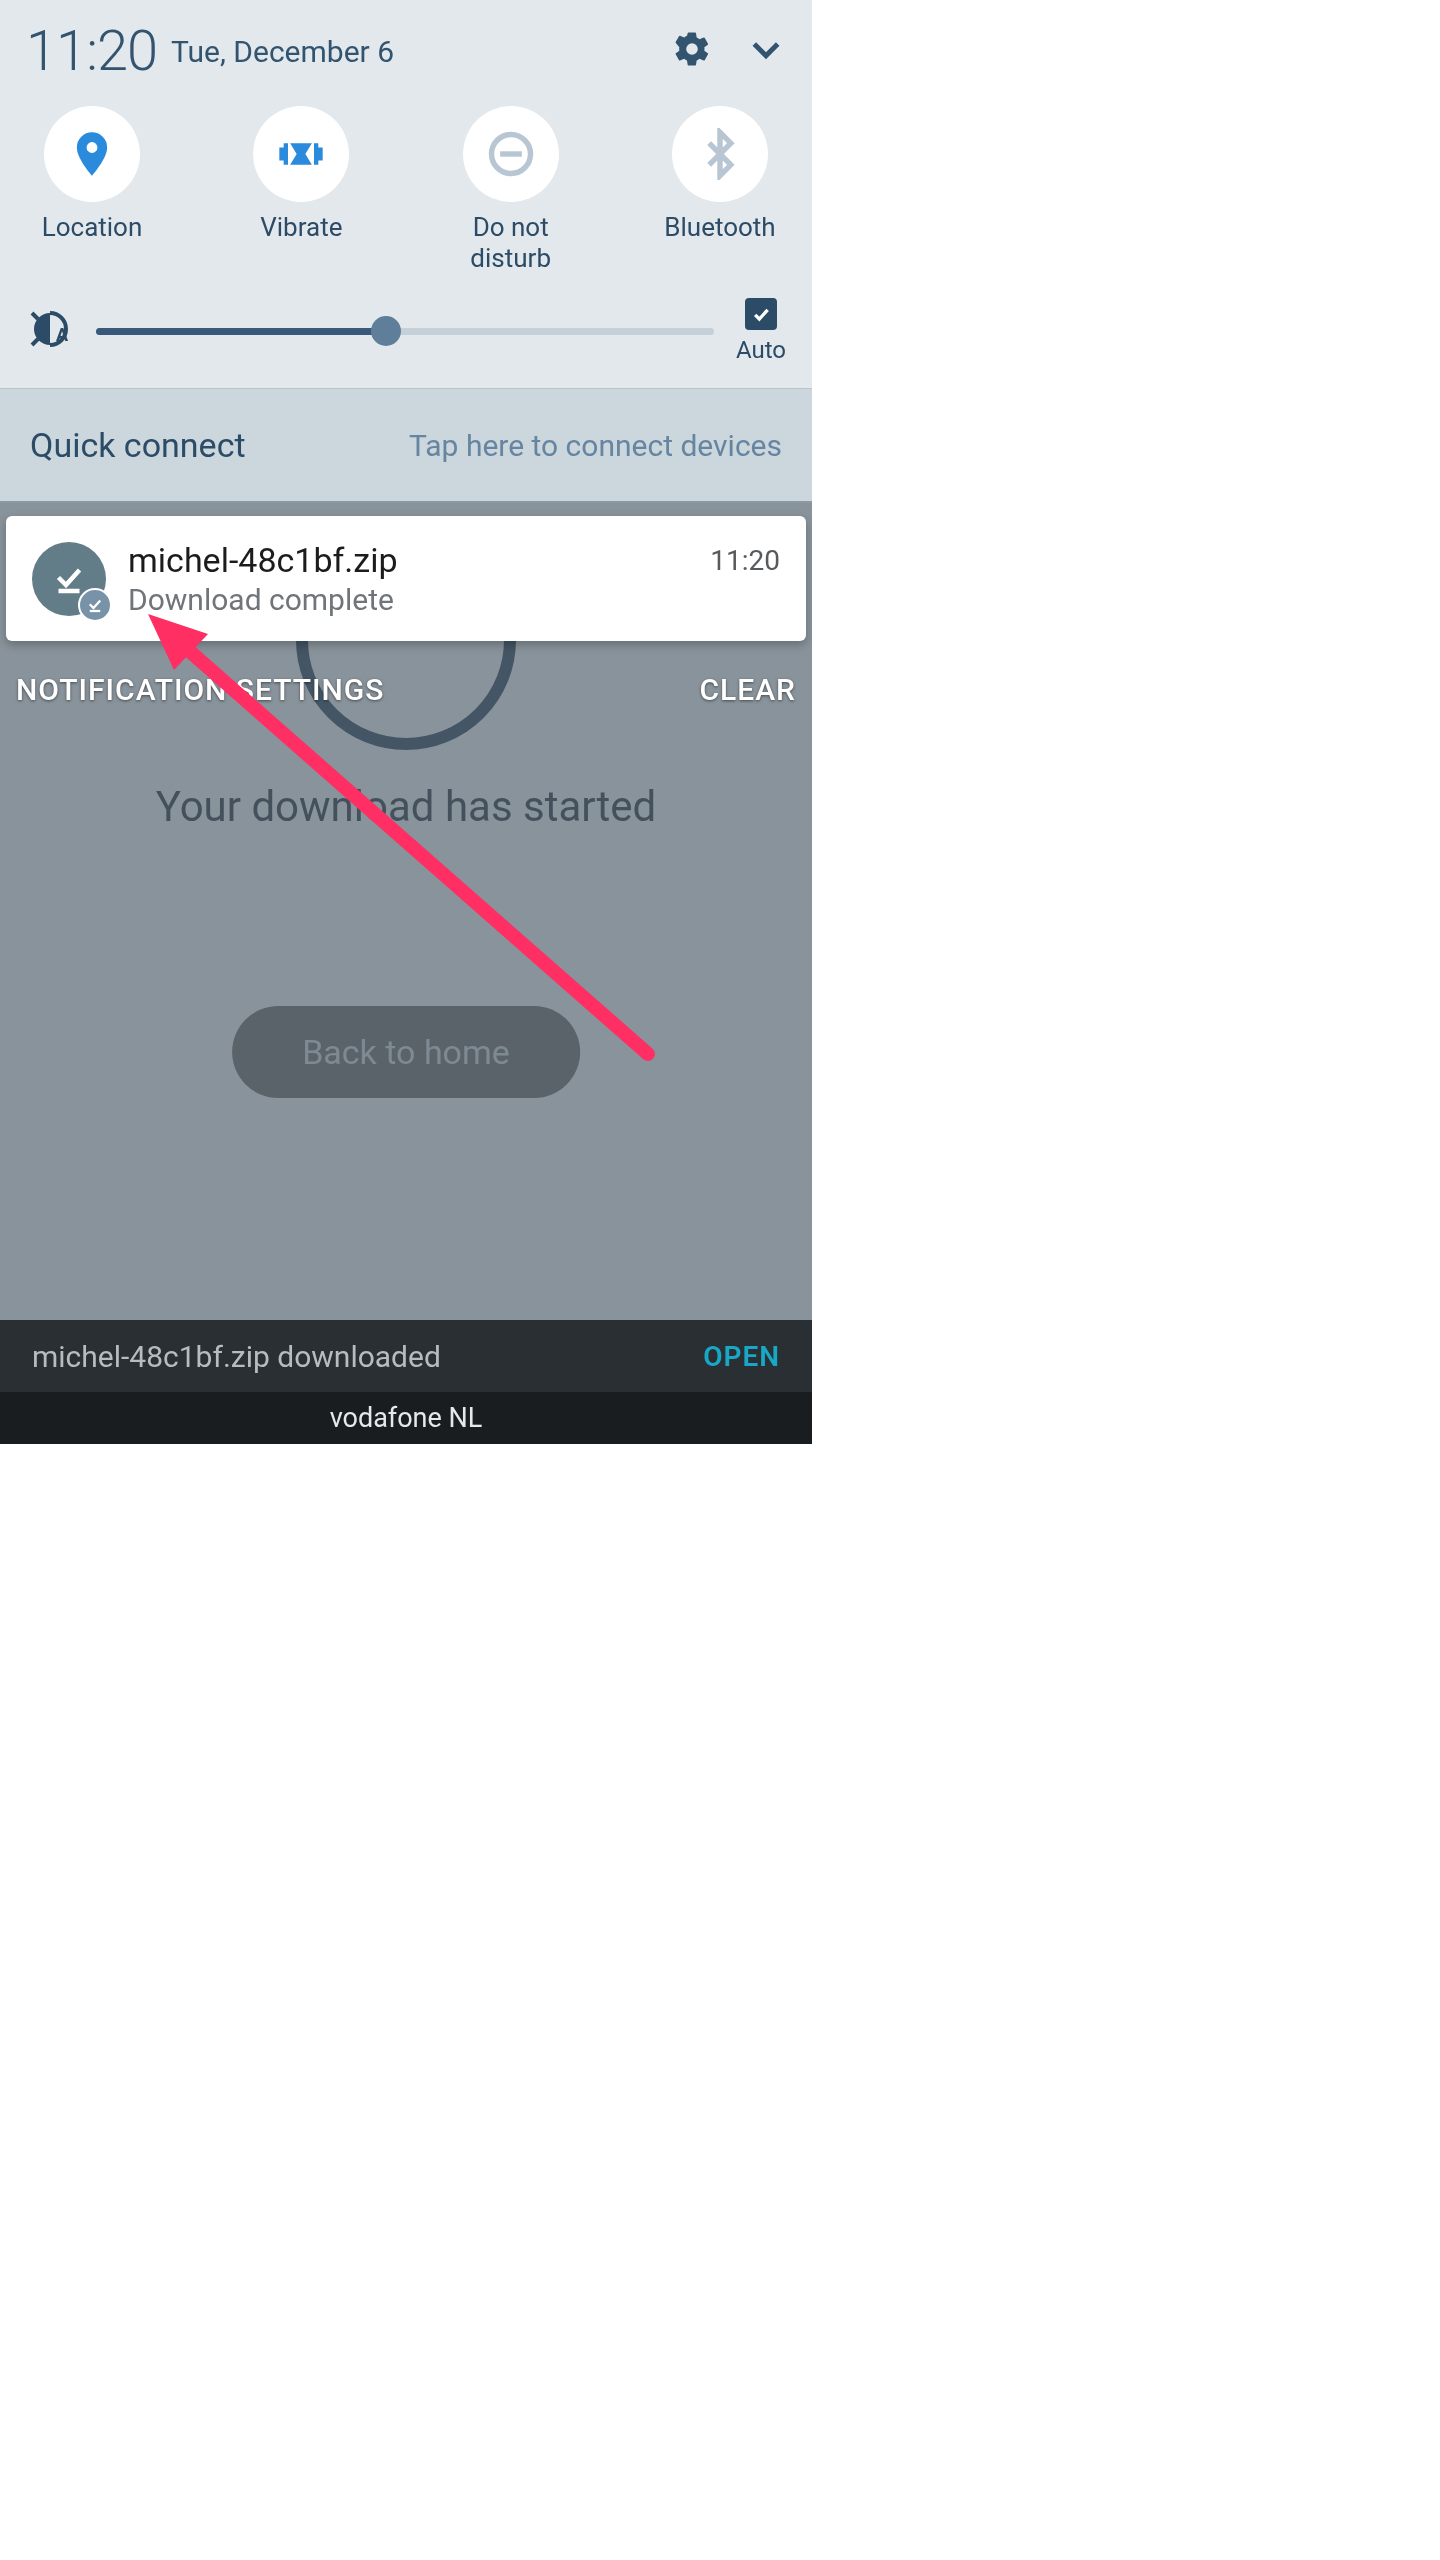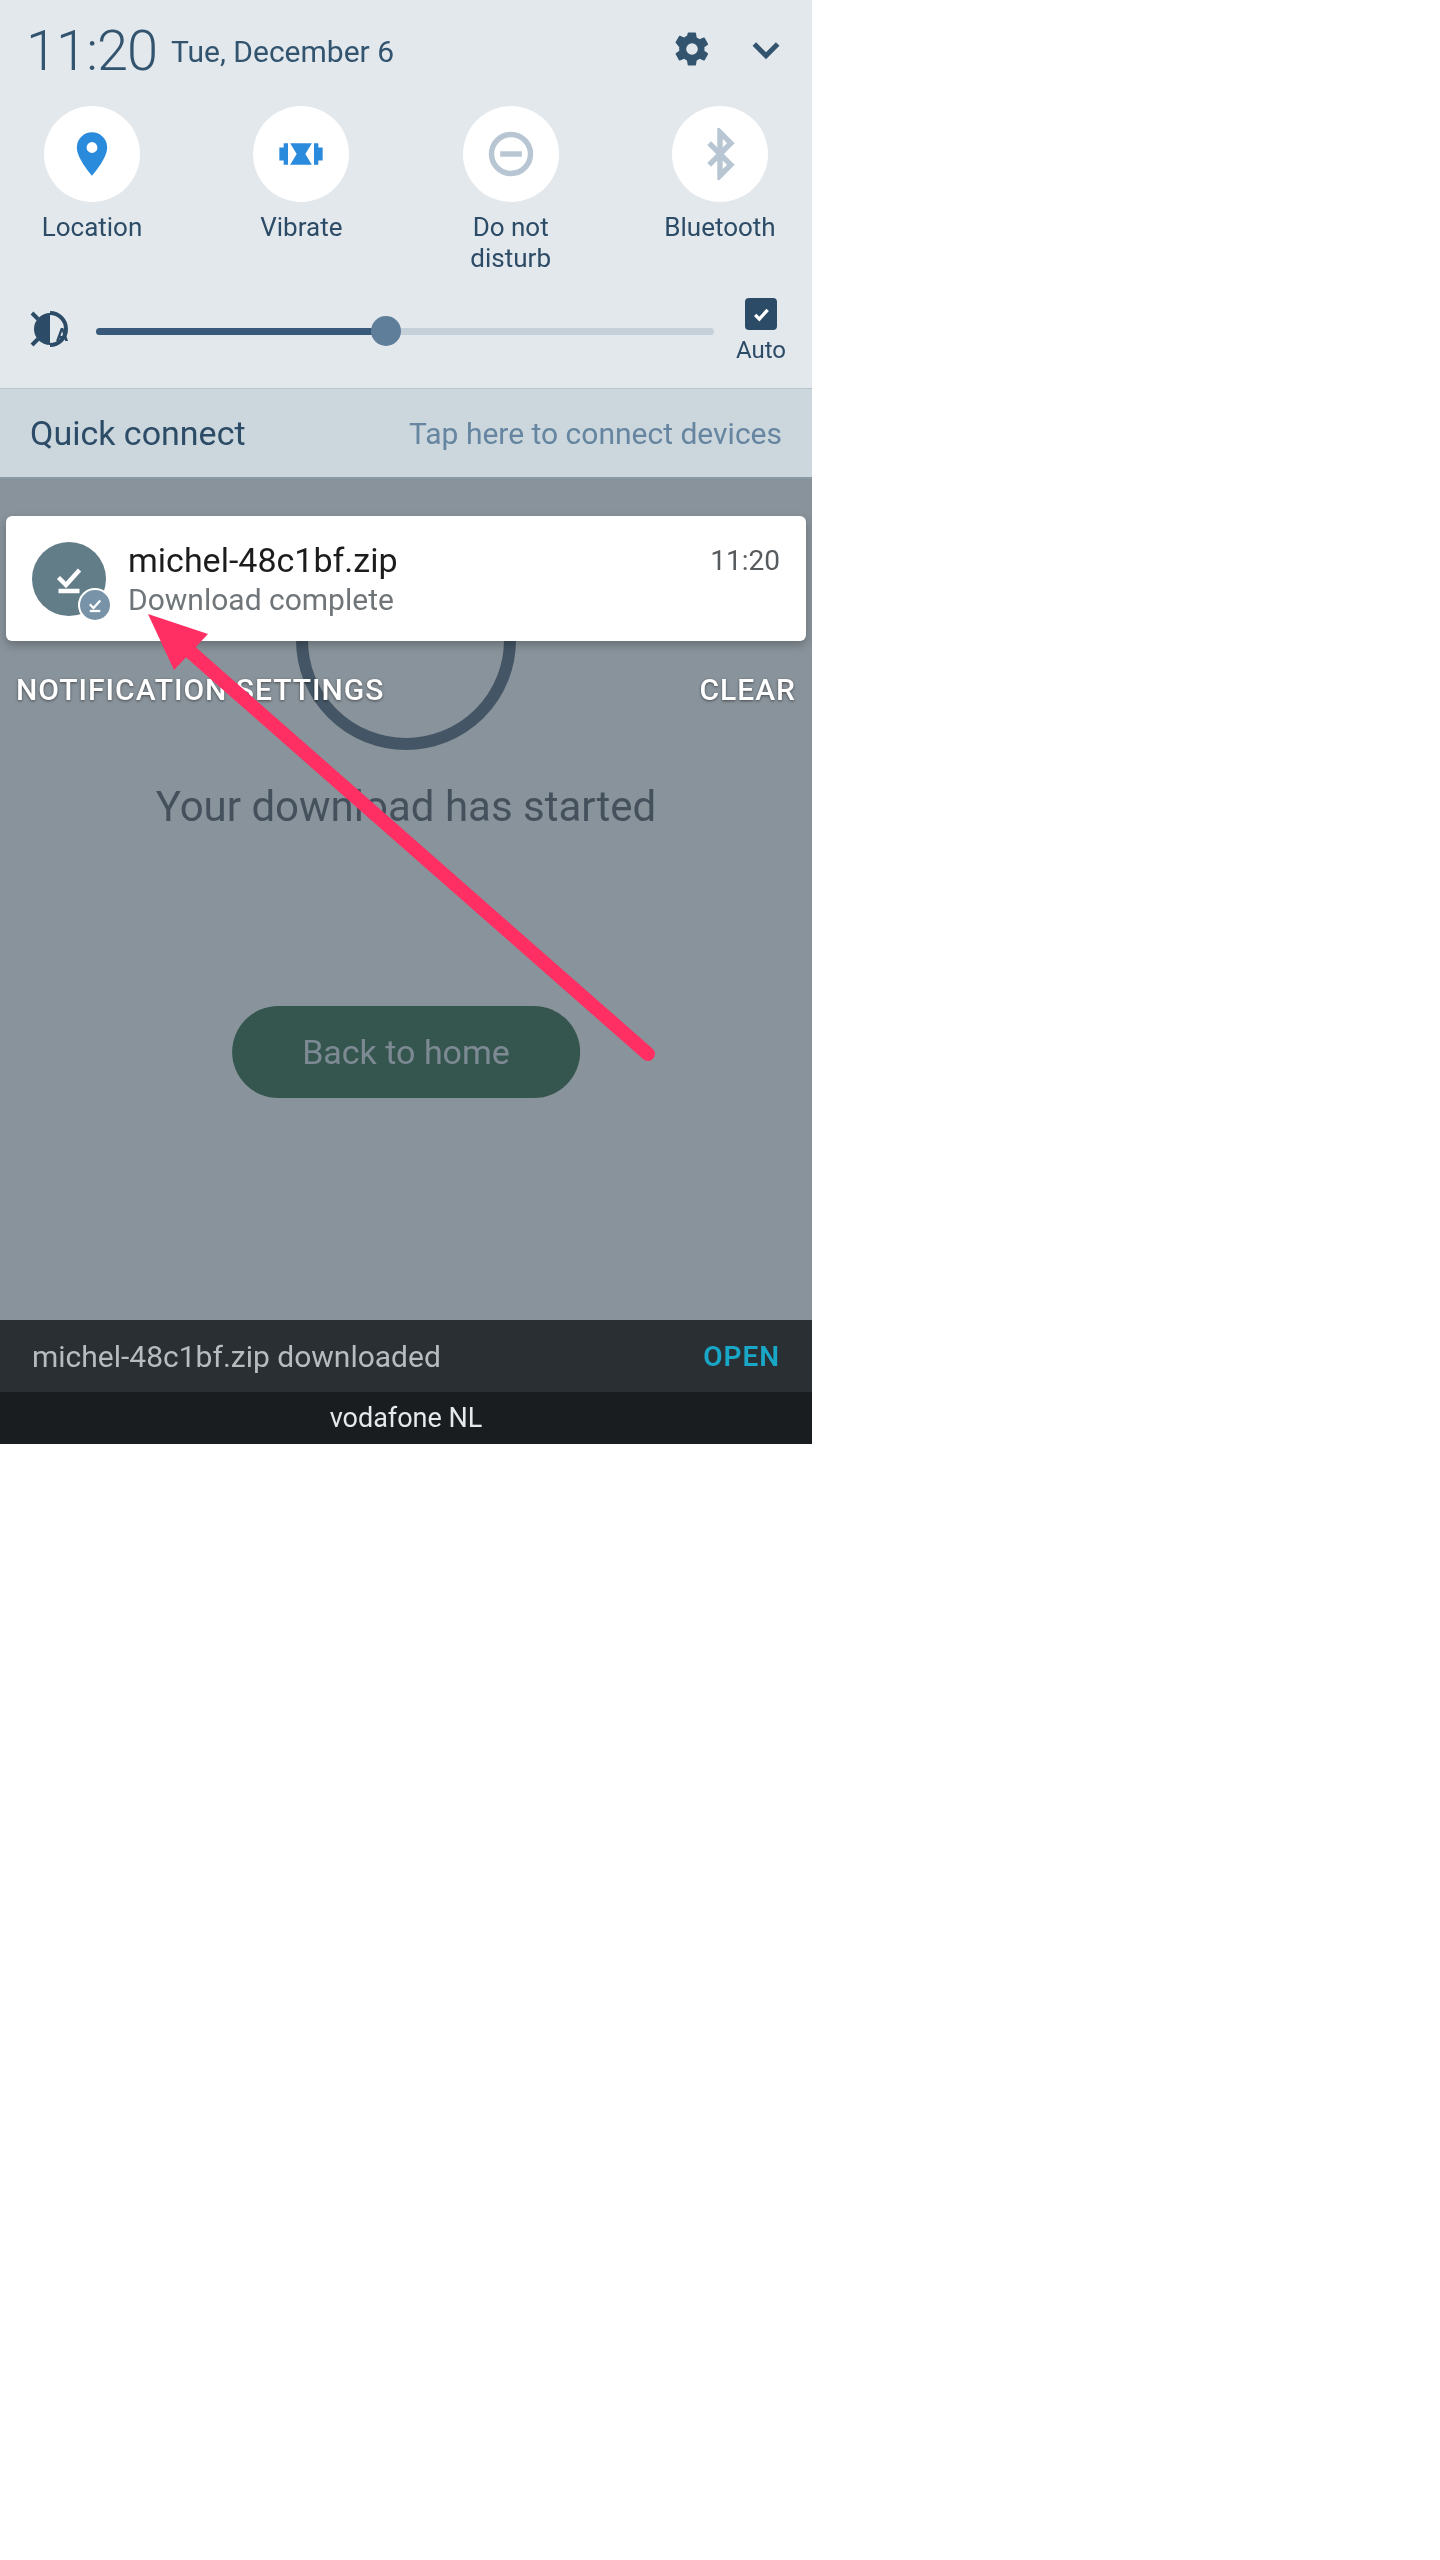"Quick connect" .qc-bar { padding: 24px 30px -> 36px 30px }
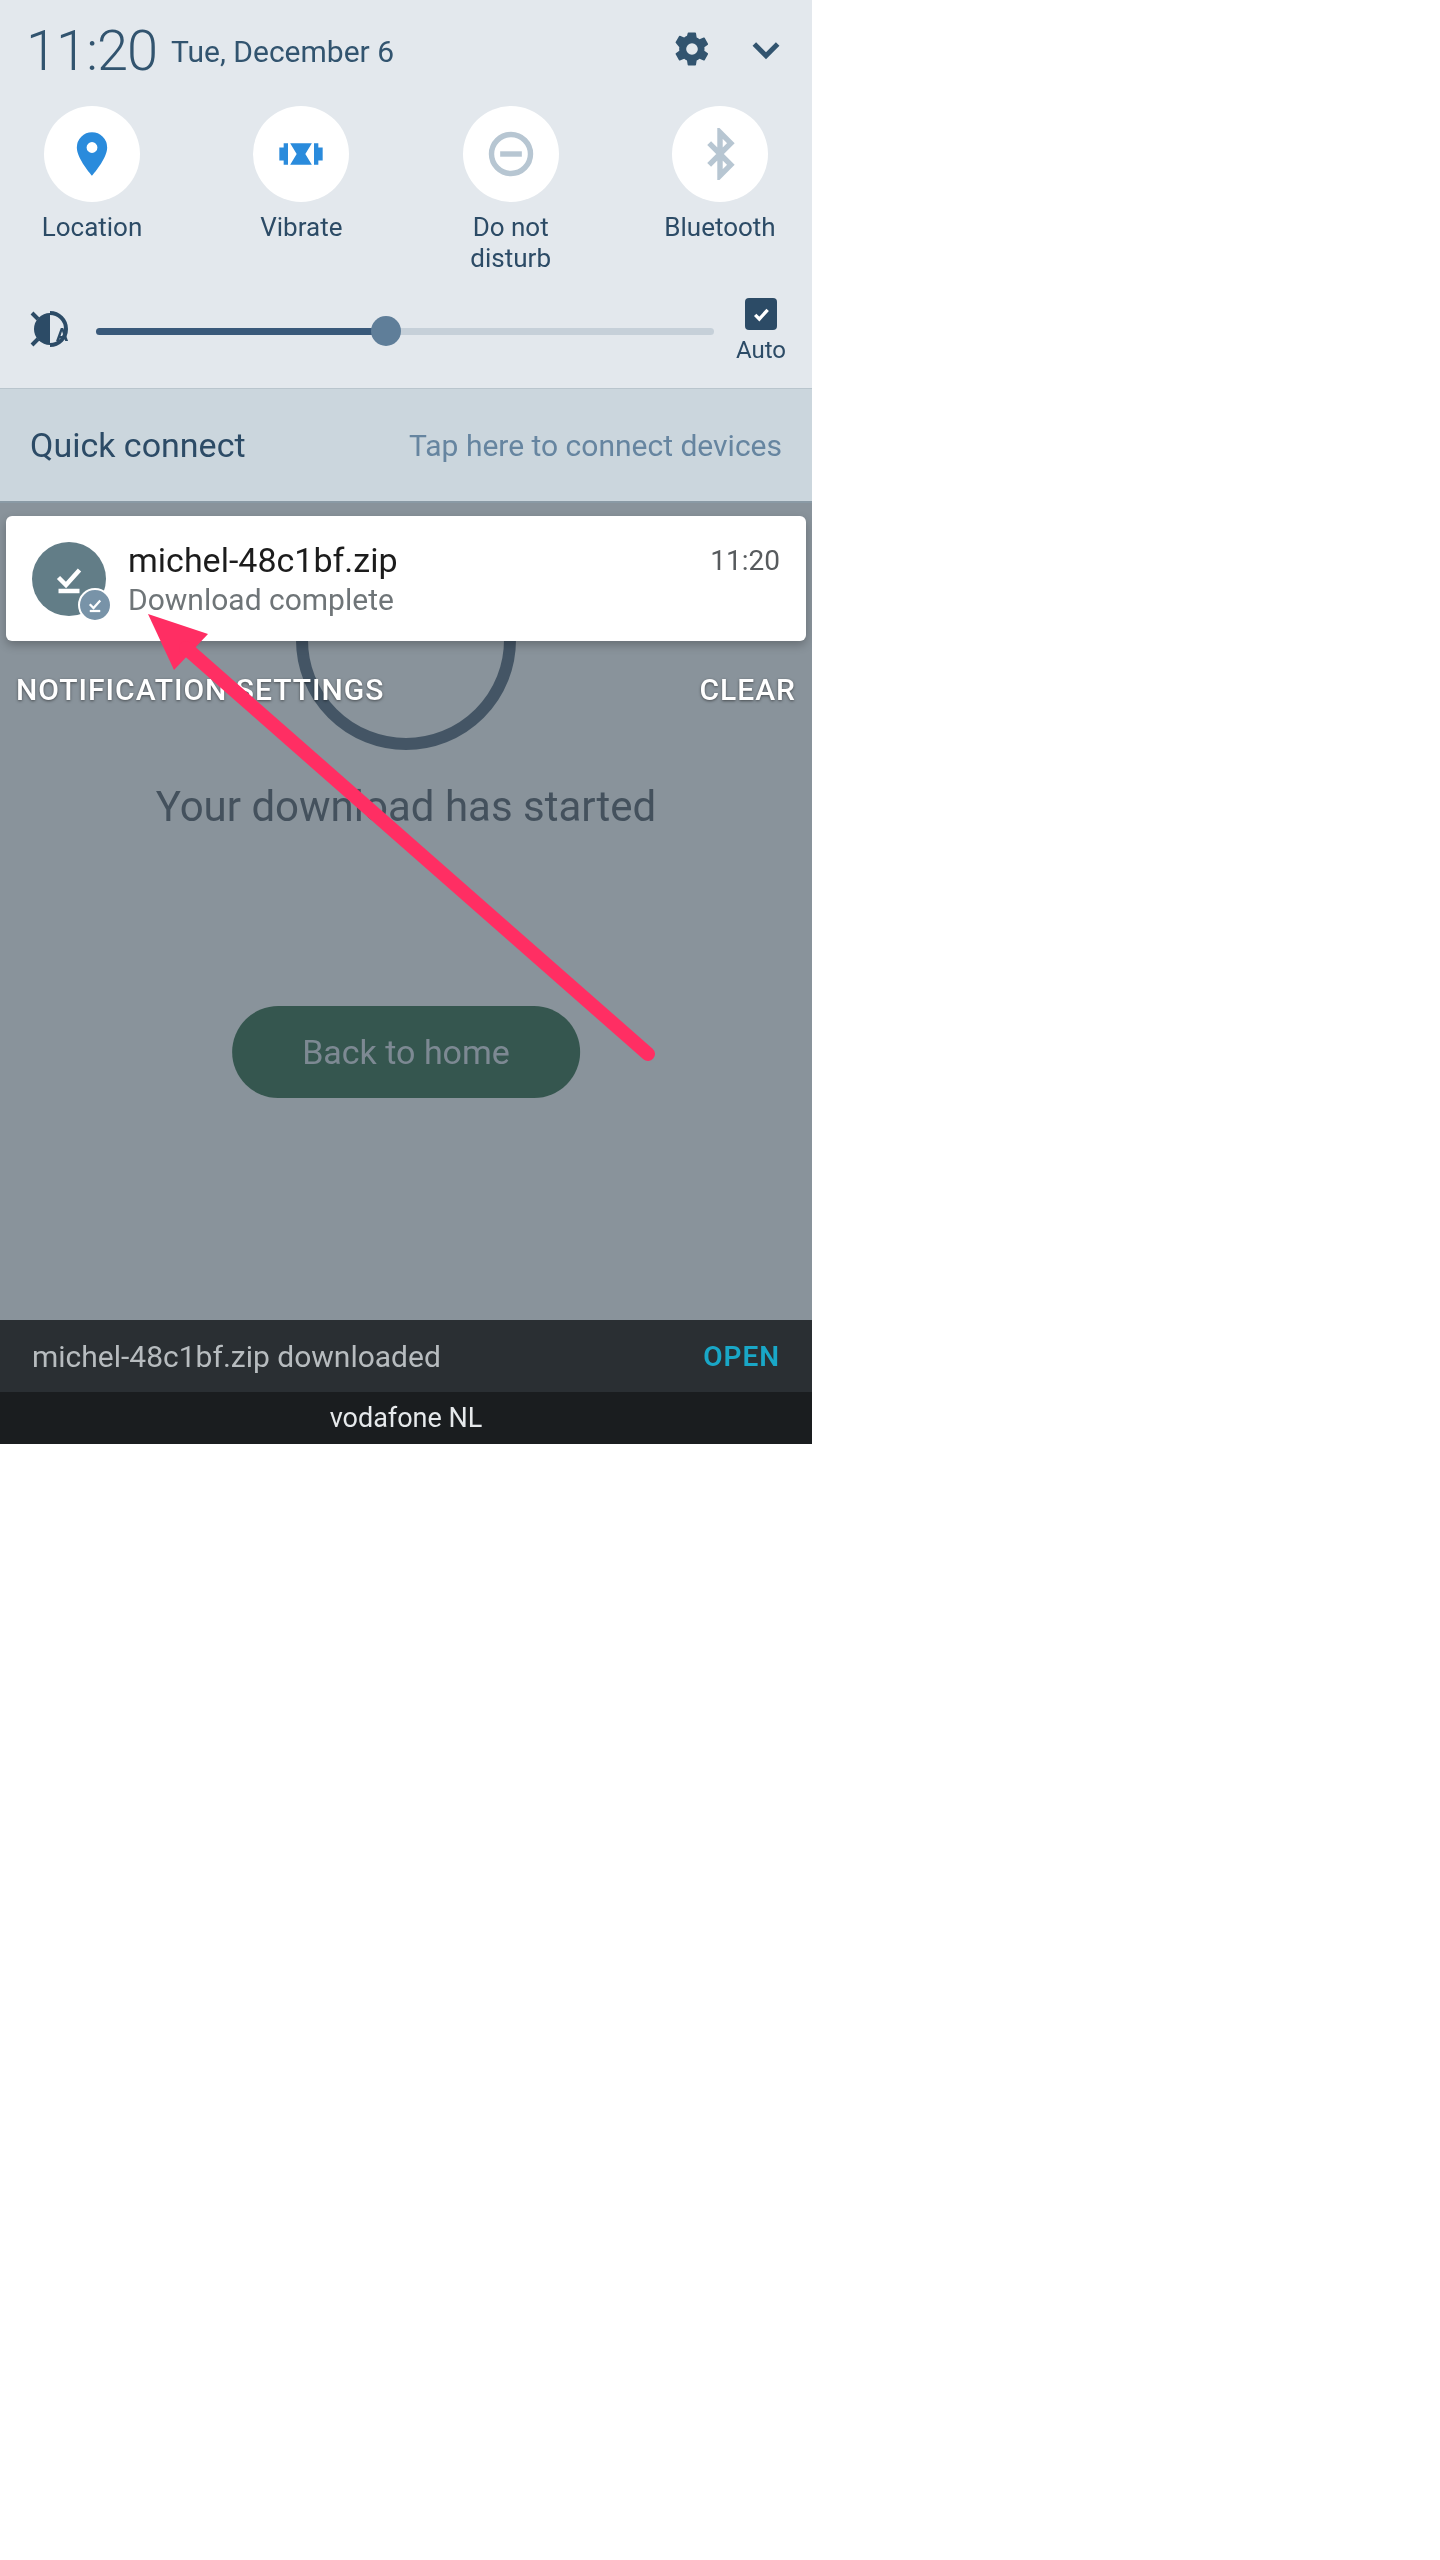"Back to home" .bg-home-btn { background: #14532d -> #737373 }
